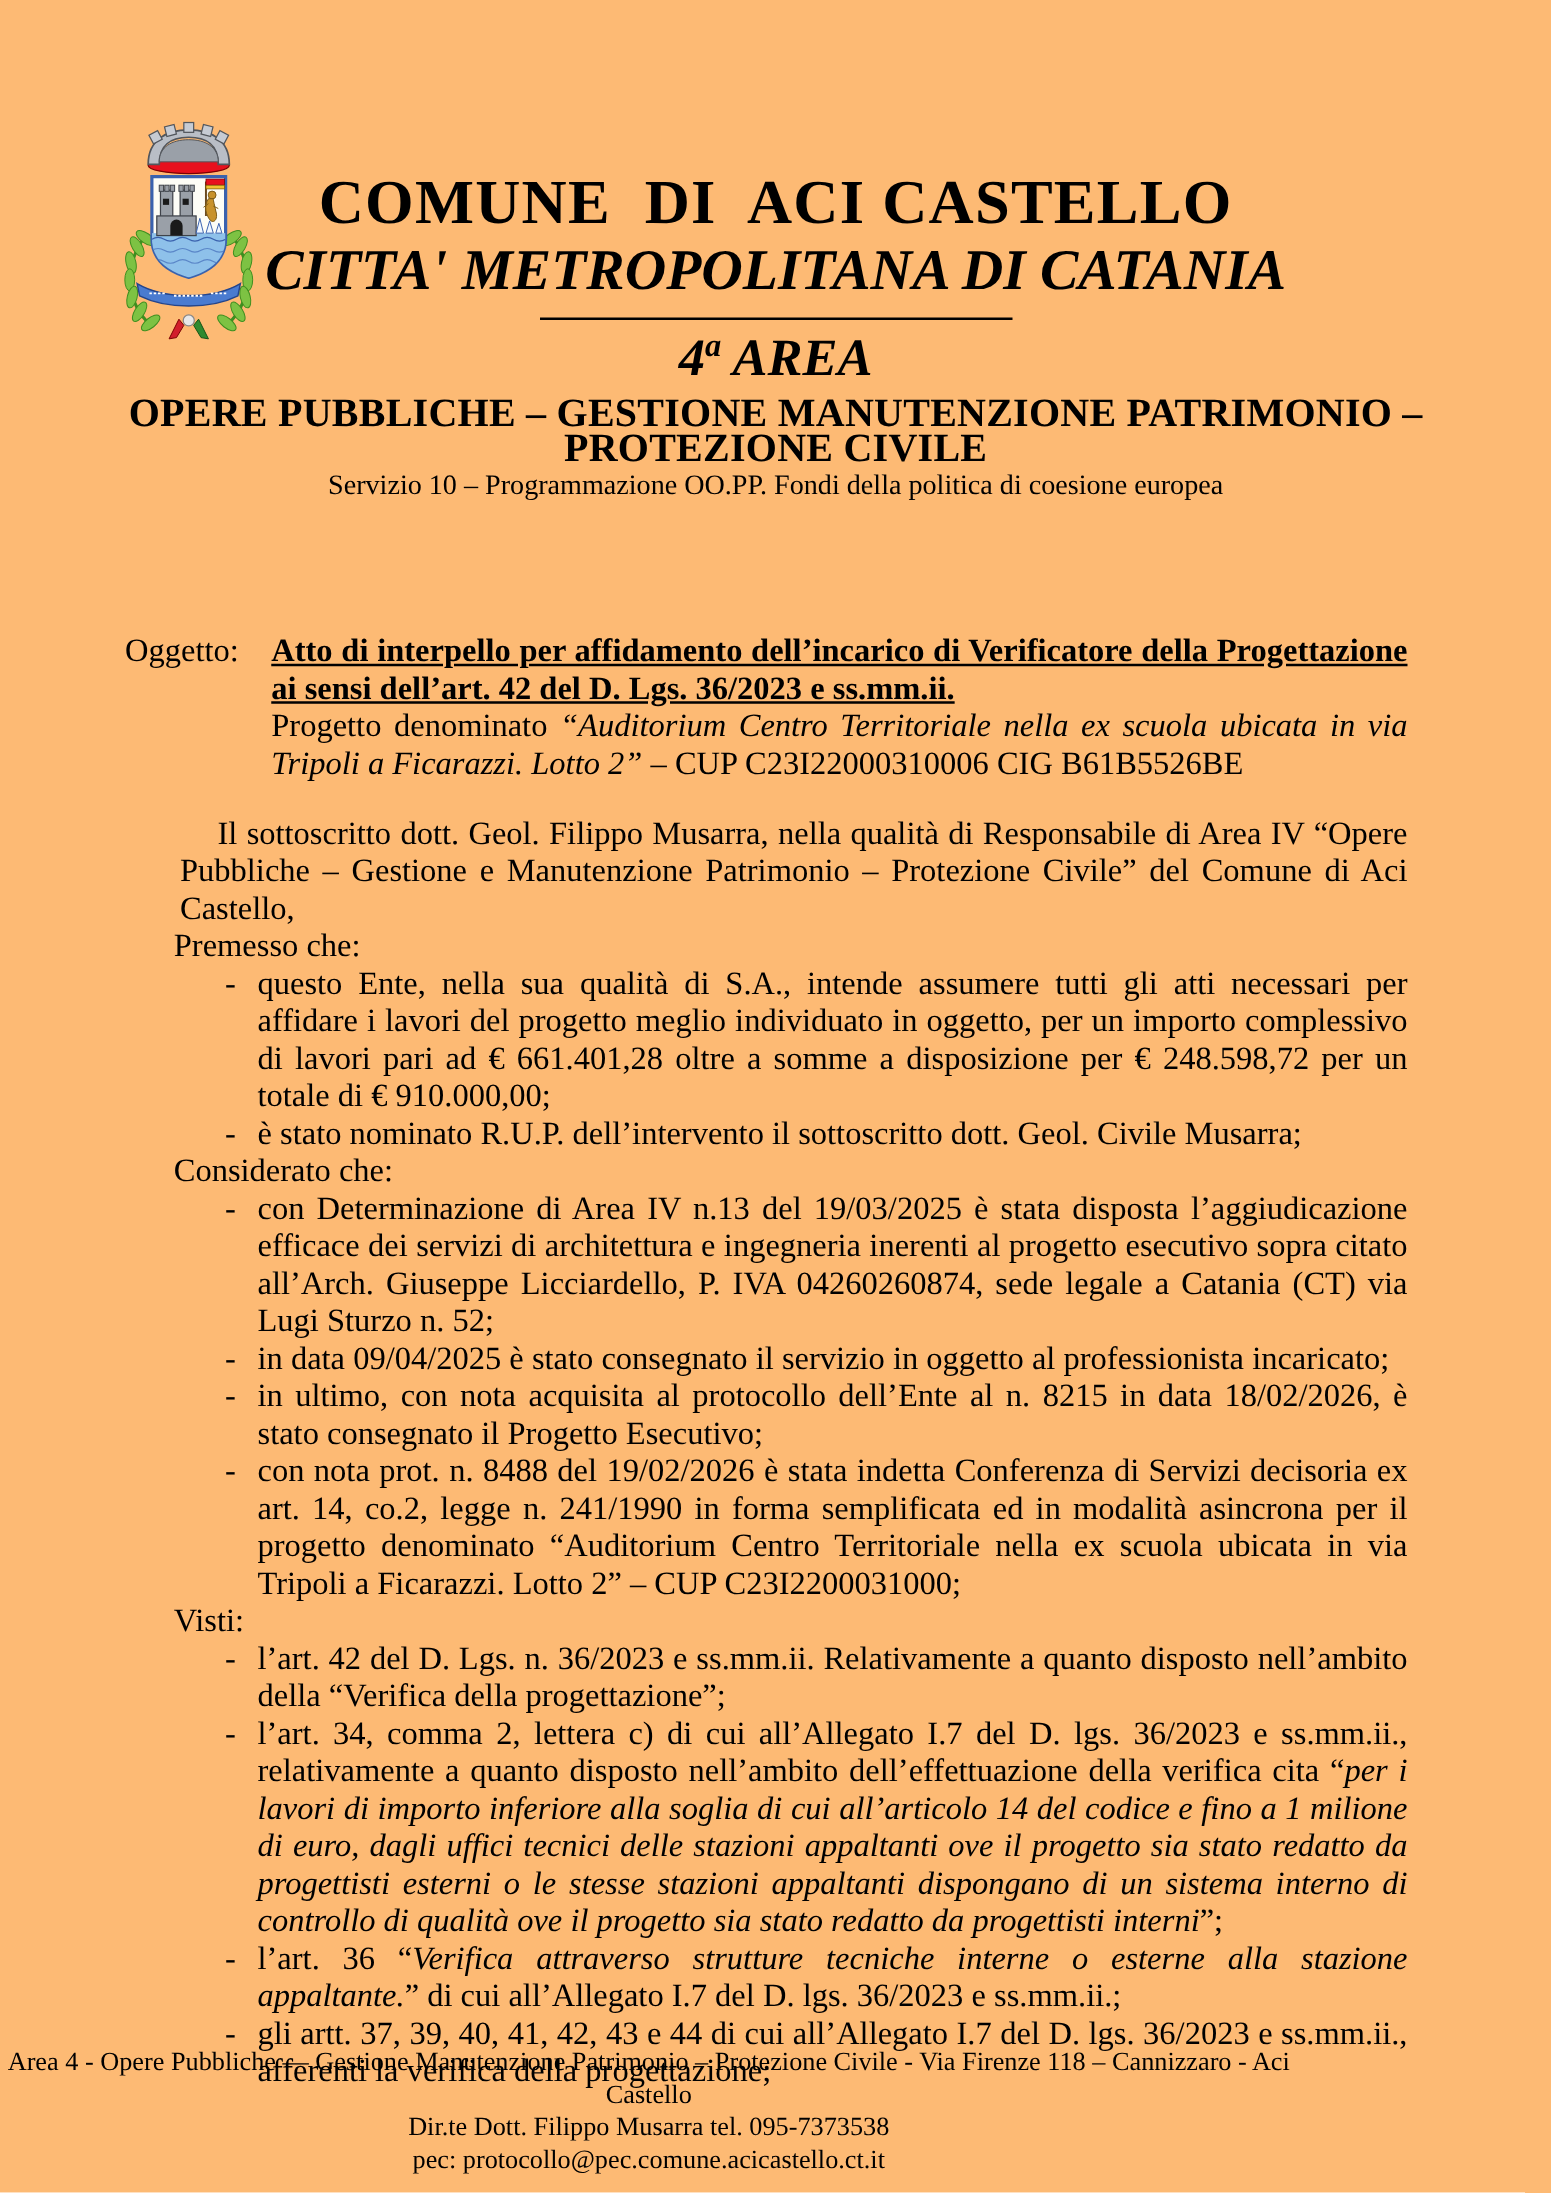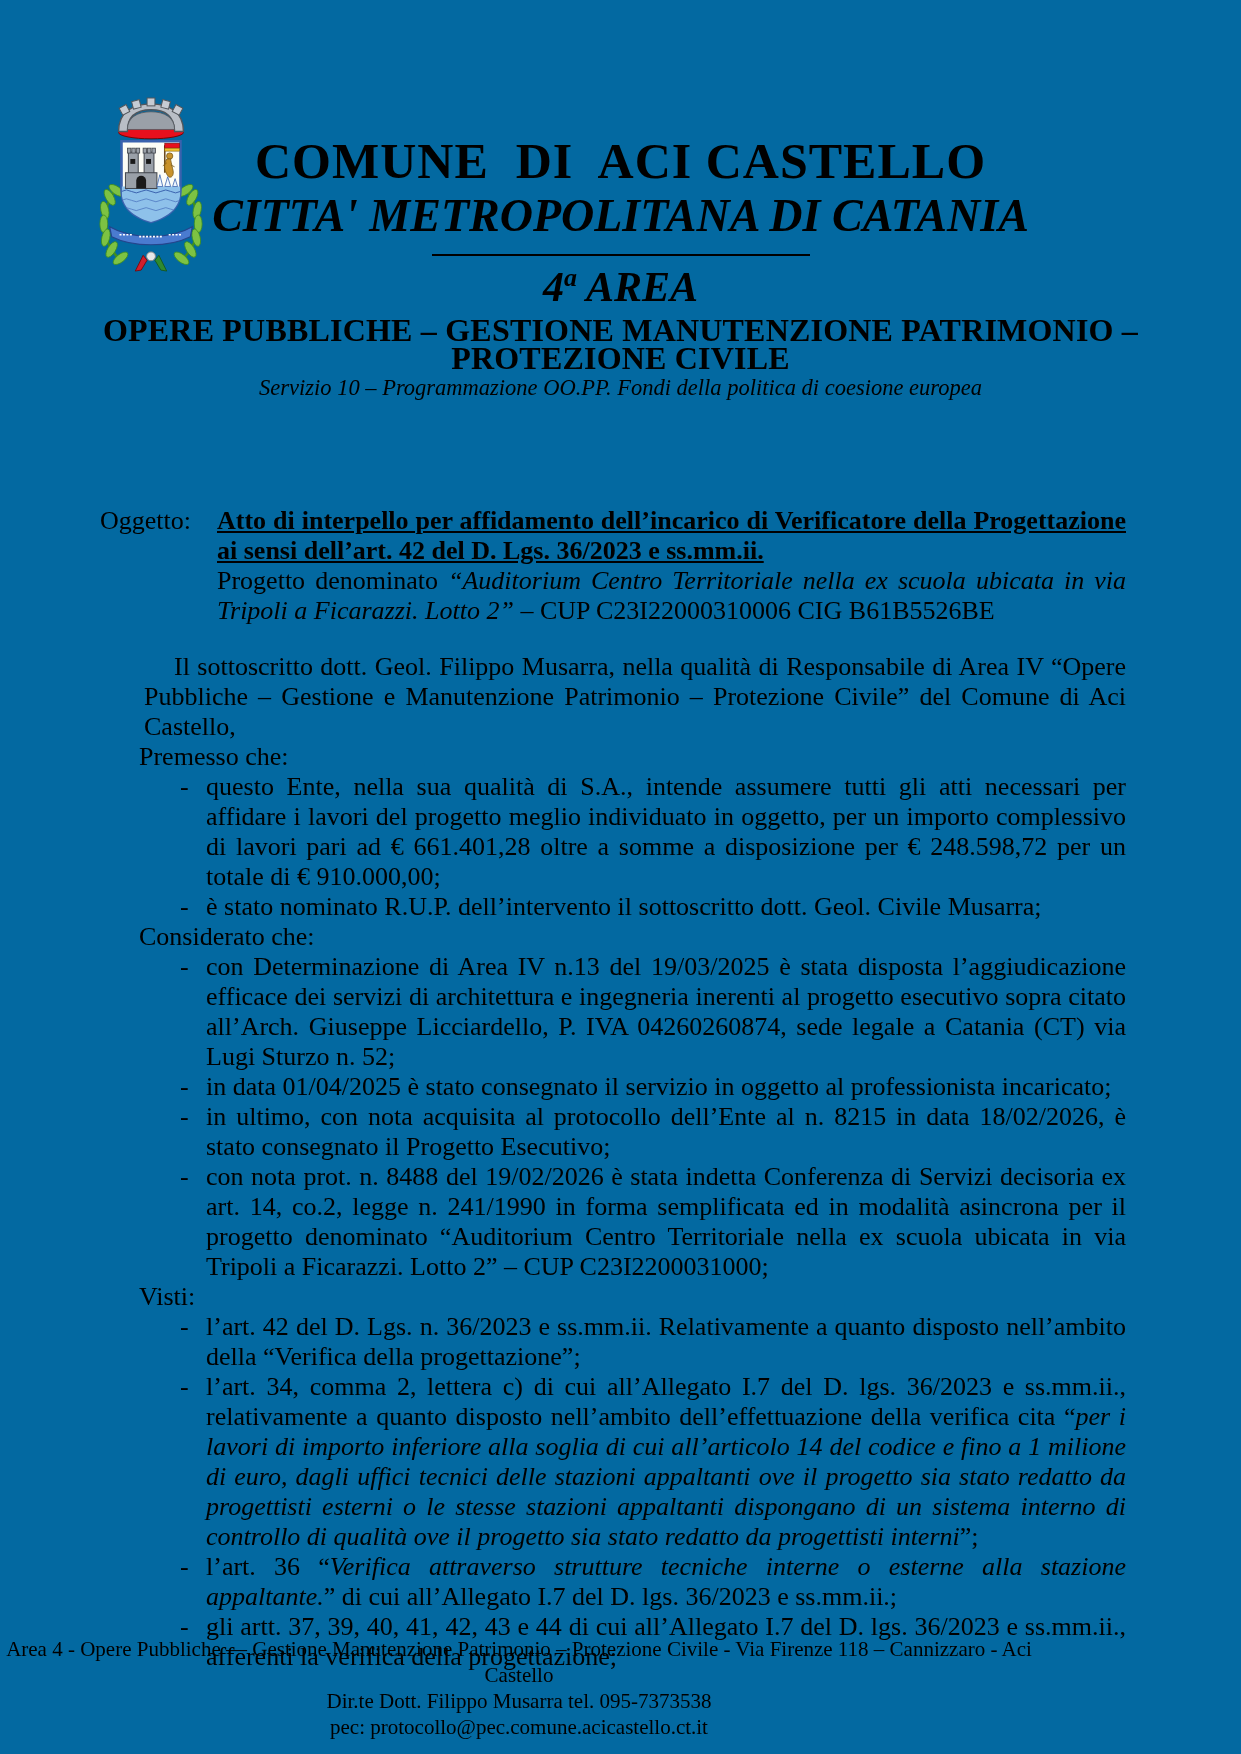"COMUNE DI ACI CASTELLO" .page { background: #0369a1 -> #fdba74 }
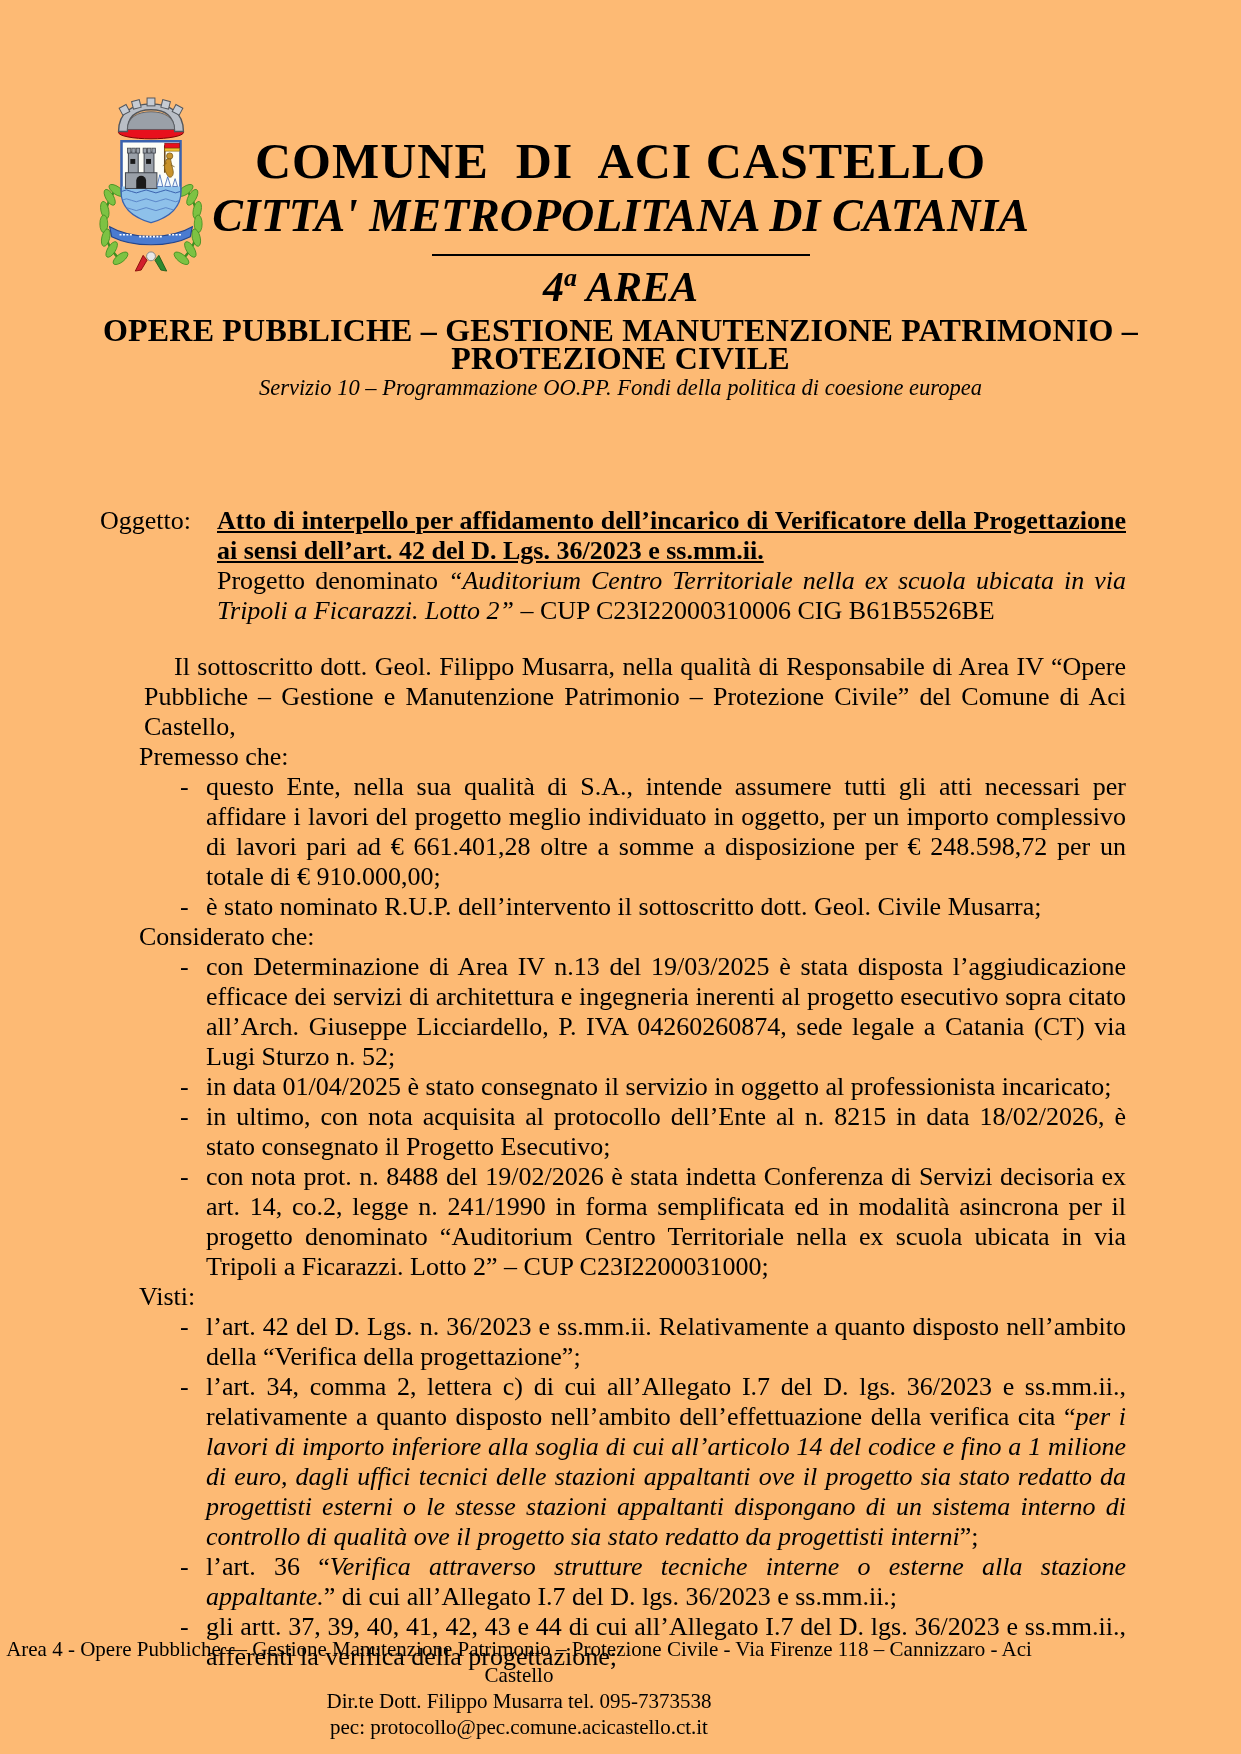"Servizio 10 – Programmazione OO.PP." .service-line { font-style: italic -> none }
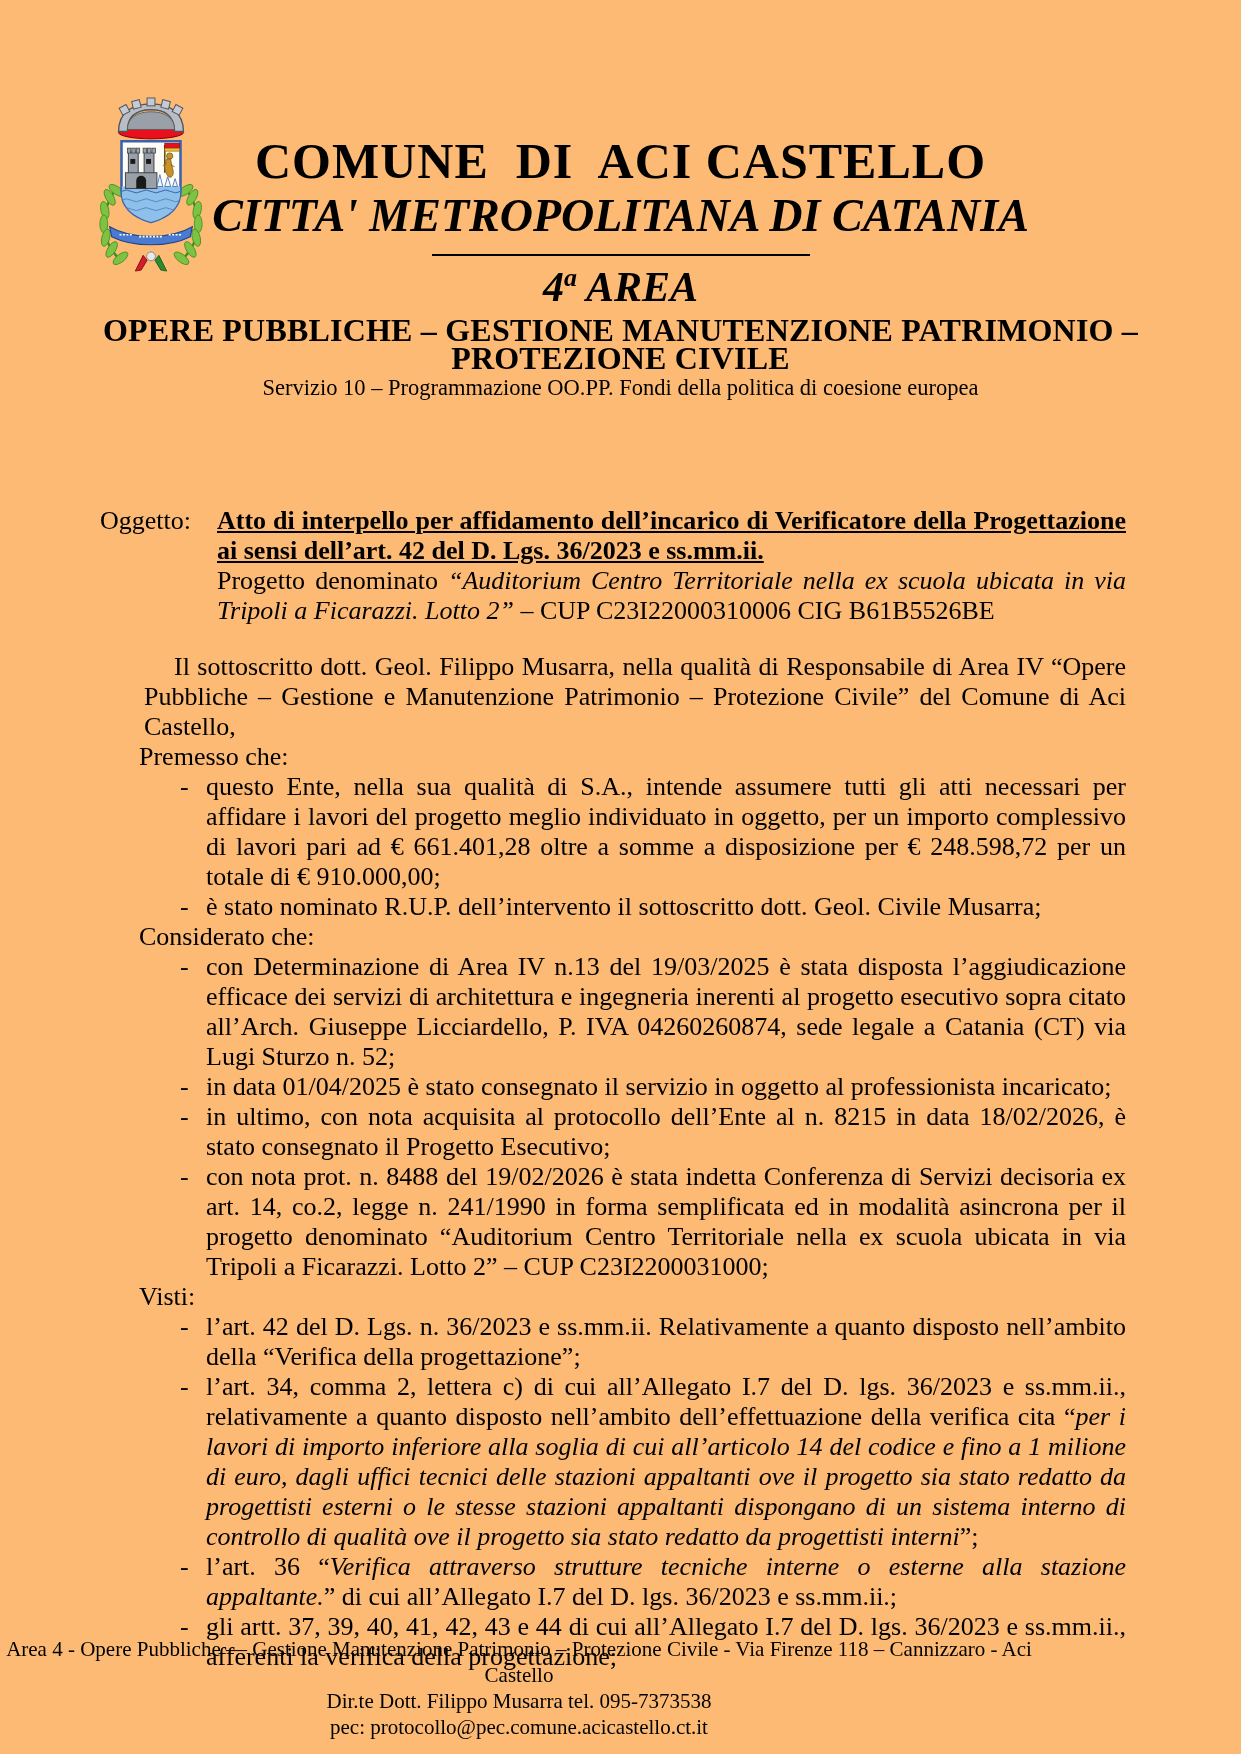"in data 01/04/2025 è stato" span { text: 01/04/2025 -> 09/04/2025 }
